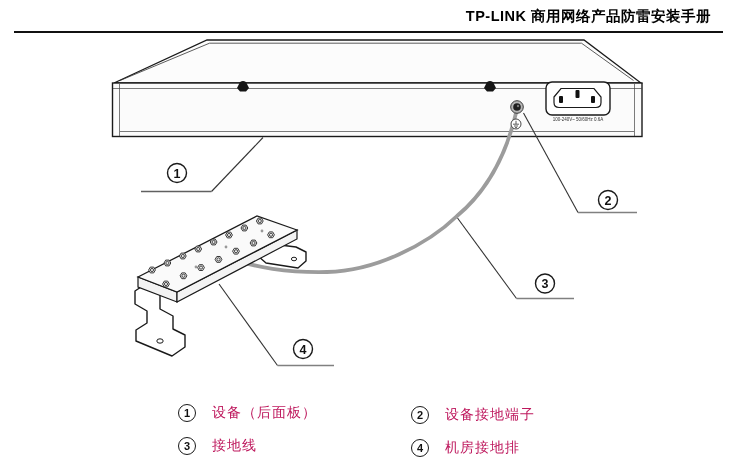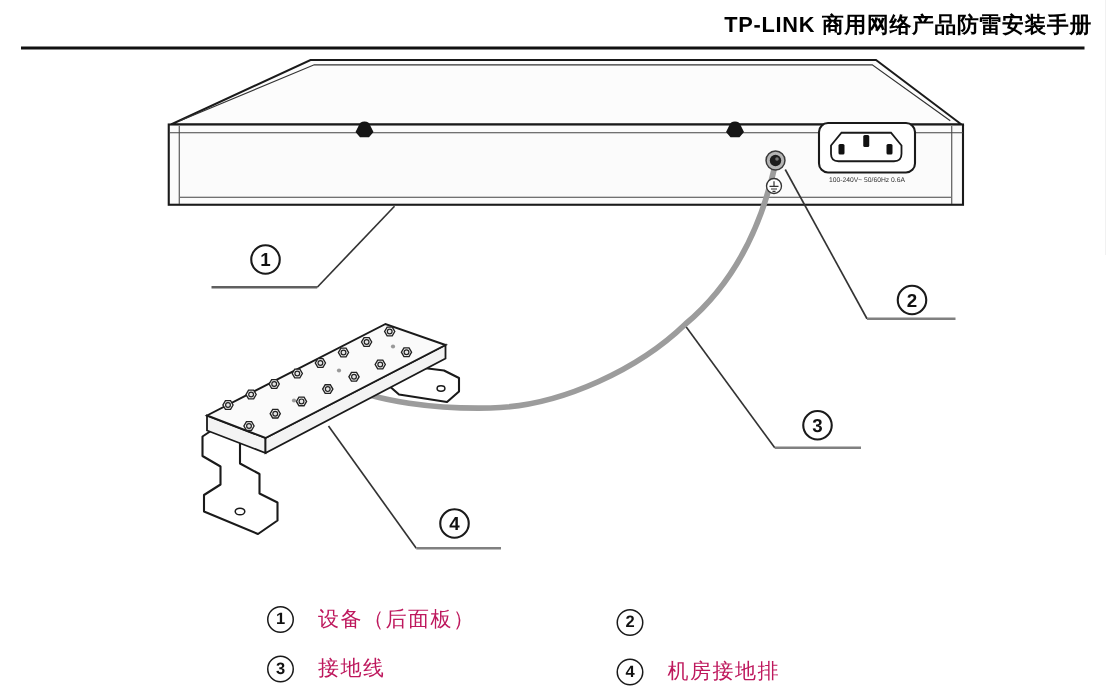"TP-LINK 商用网络产品防雷安装手册" .header-title { right: 9px -> 26px }
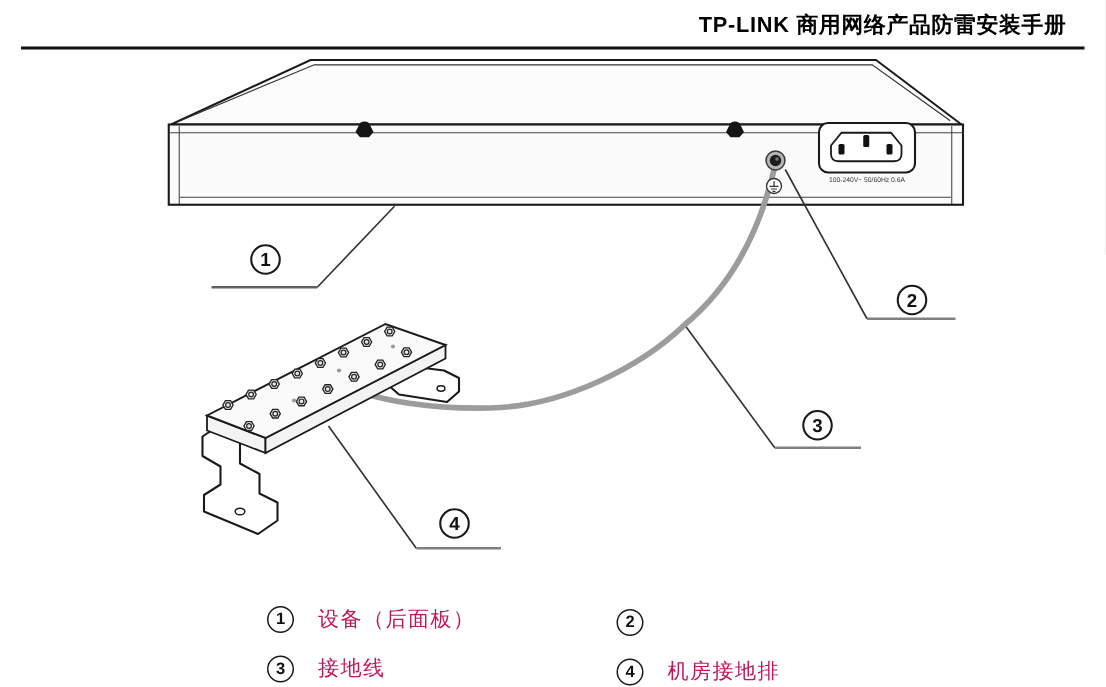"设备接地端子" span.llabel { html: none -> <span>设备接地端子</span> }
